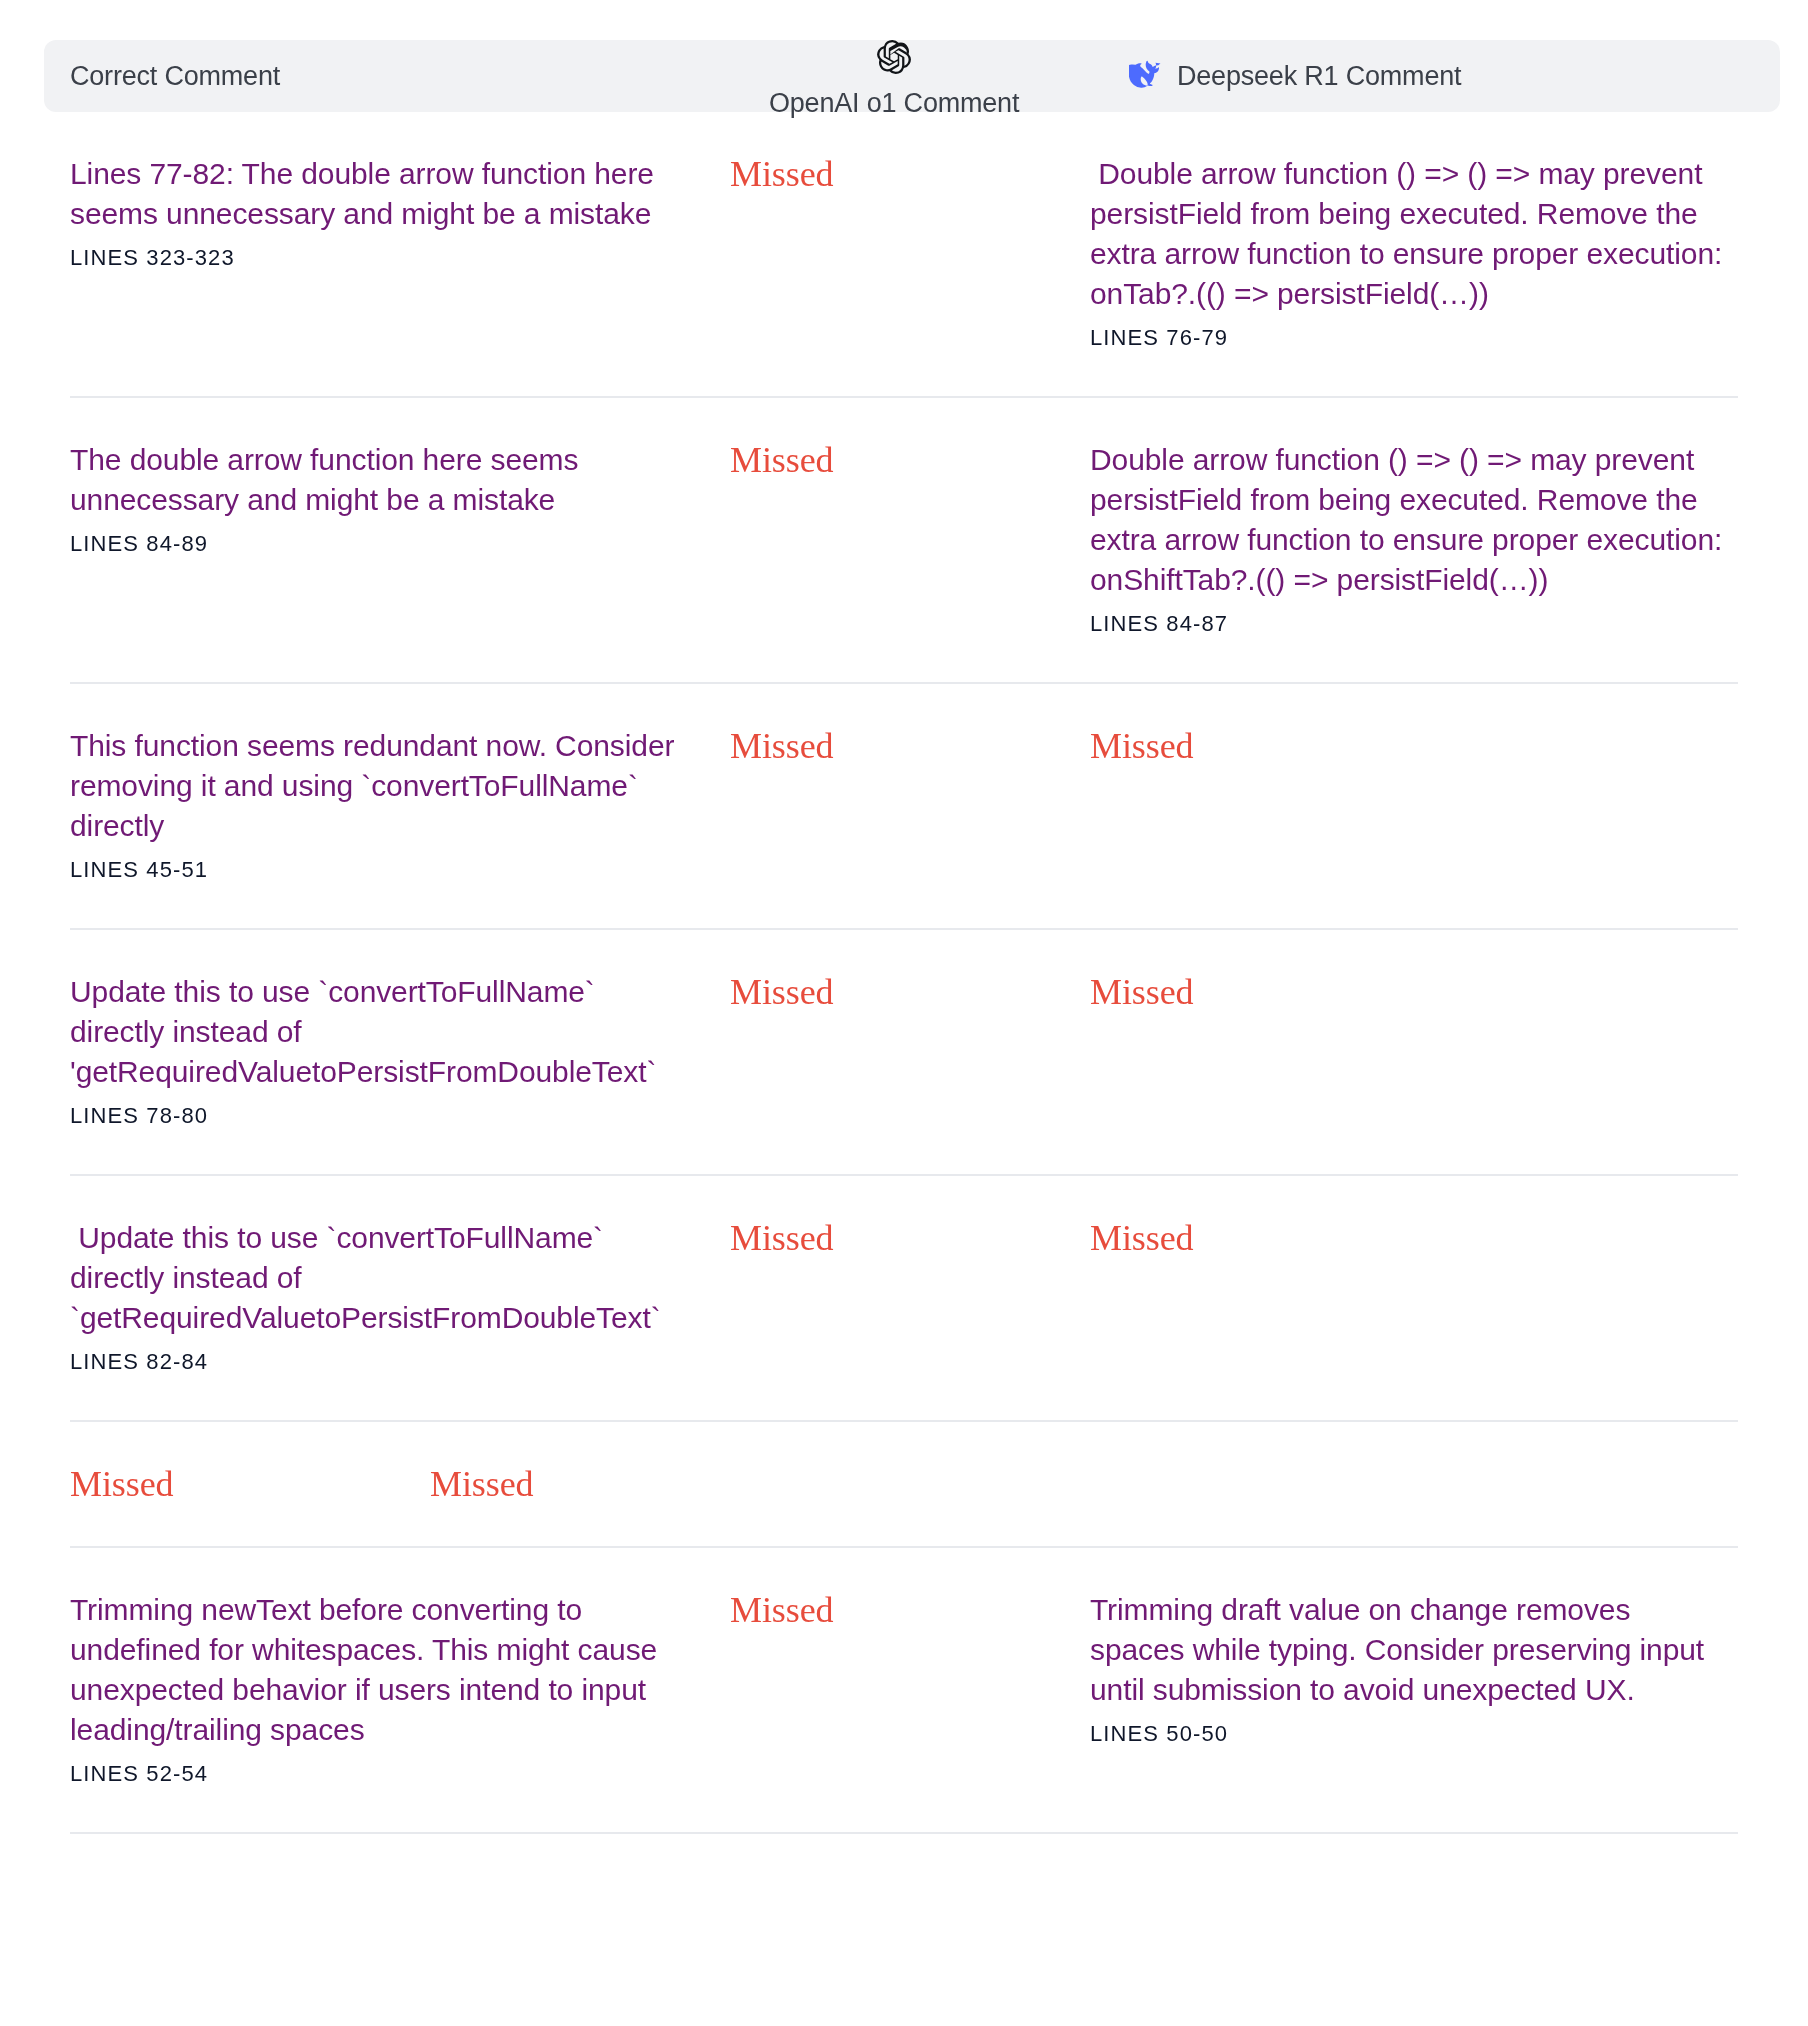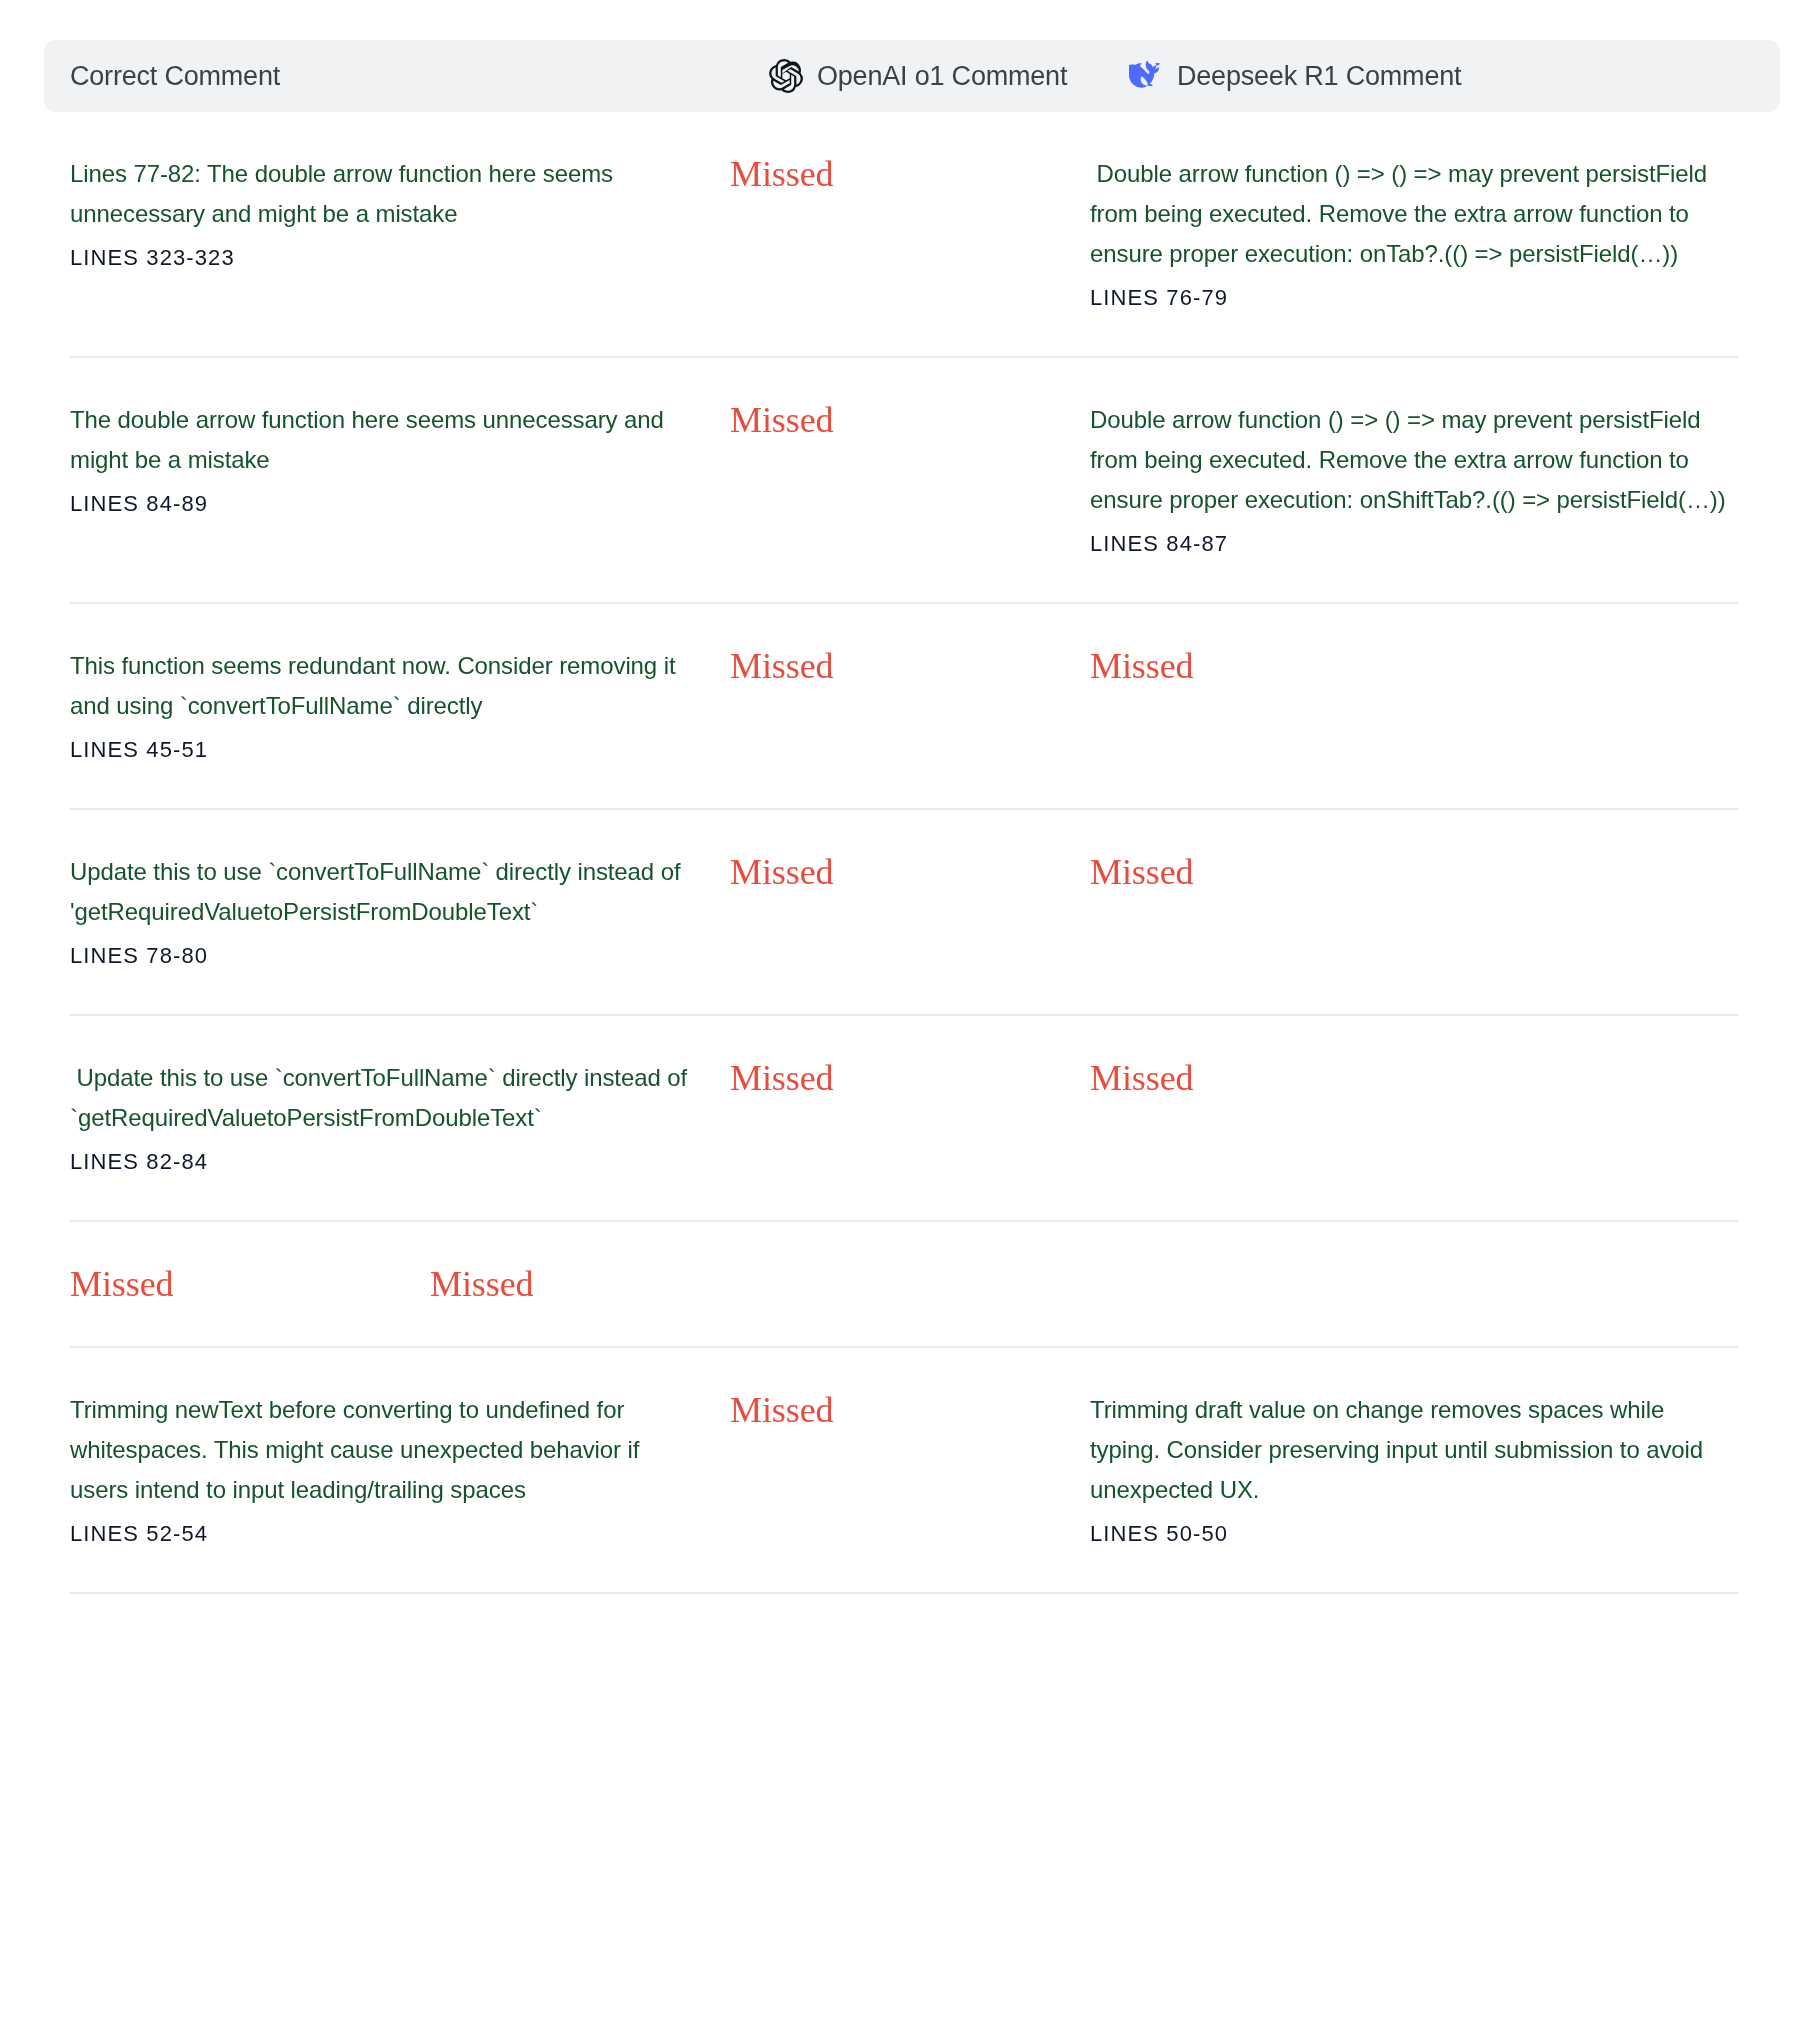"OpenAI o1 Comment" .th-openai { flex-direction: none -> column }
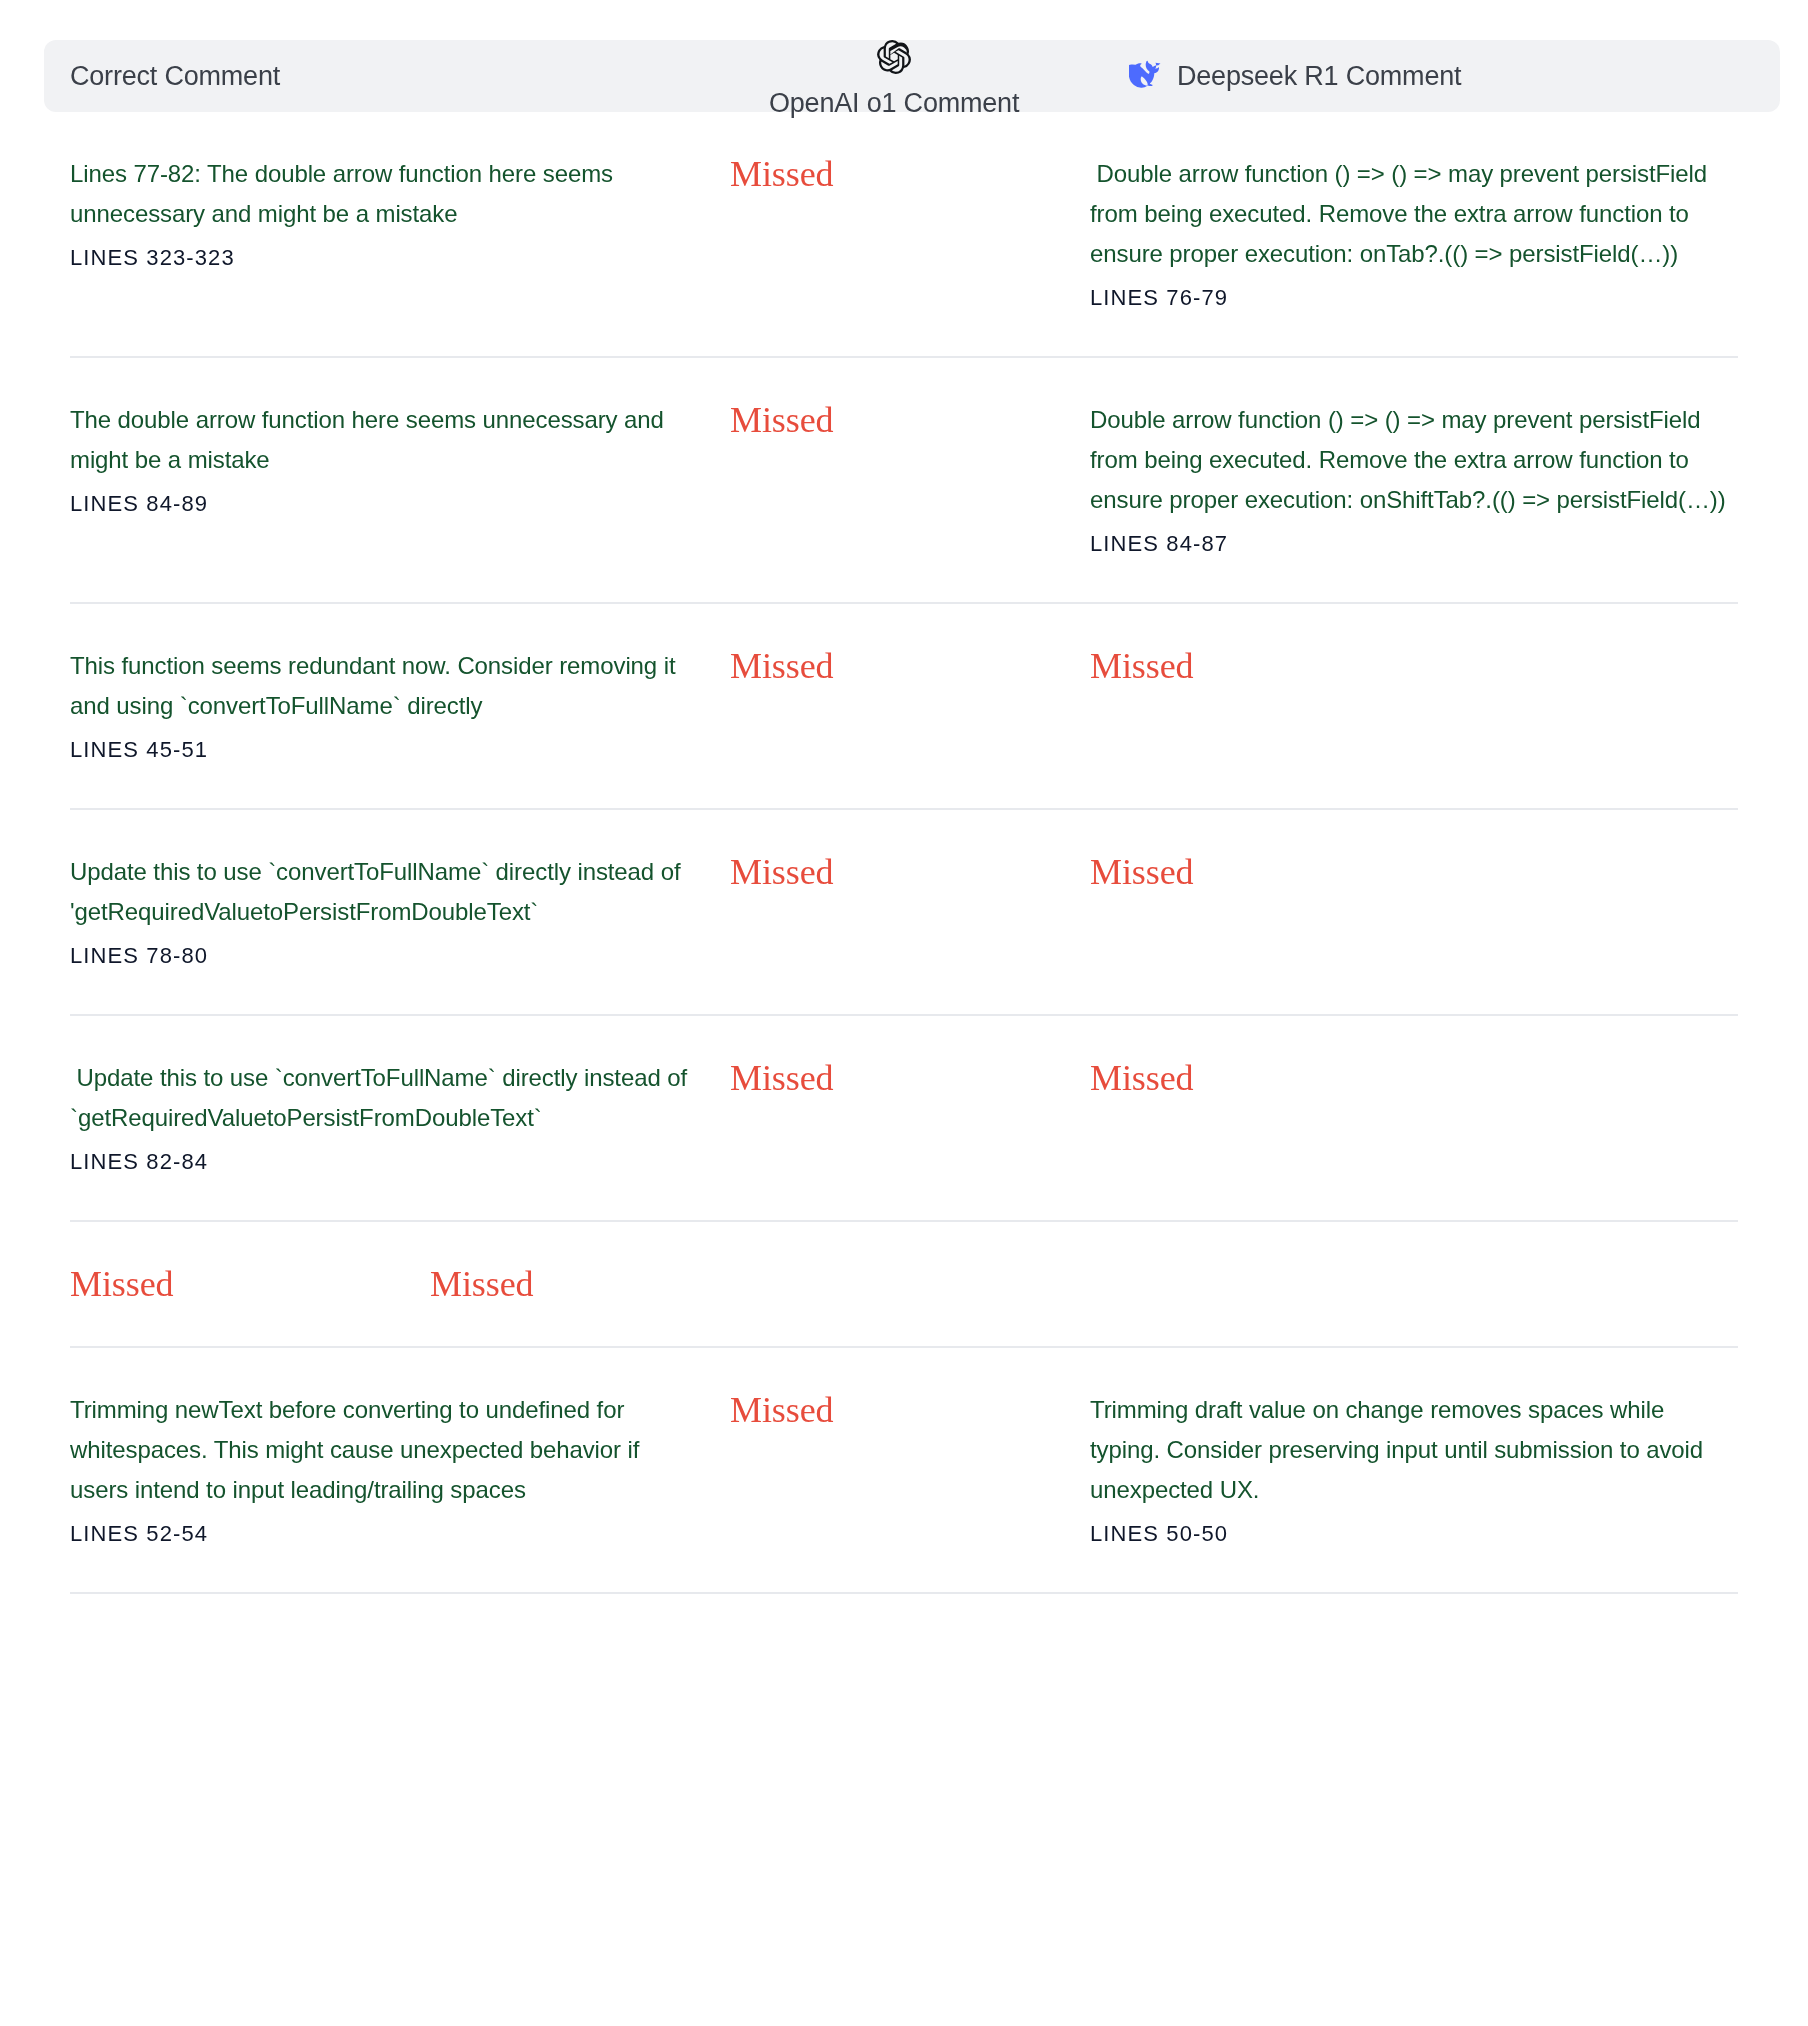"Lines 77-82: The double arrow" .comment-text { color: #14532d -> #701a75; font-size: 24px -> 30px }
